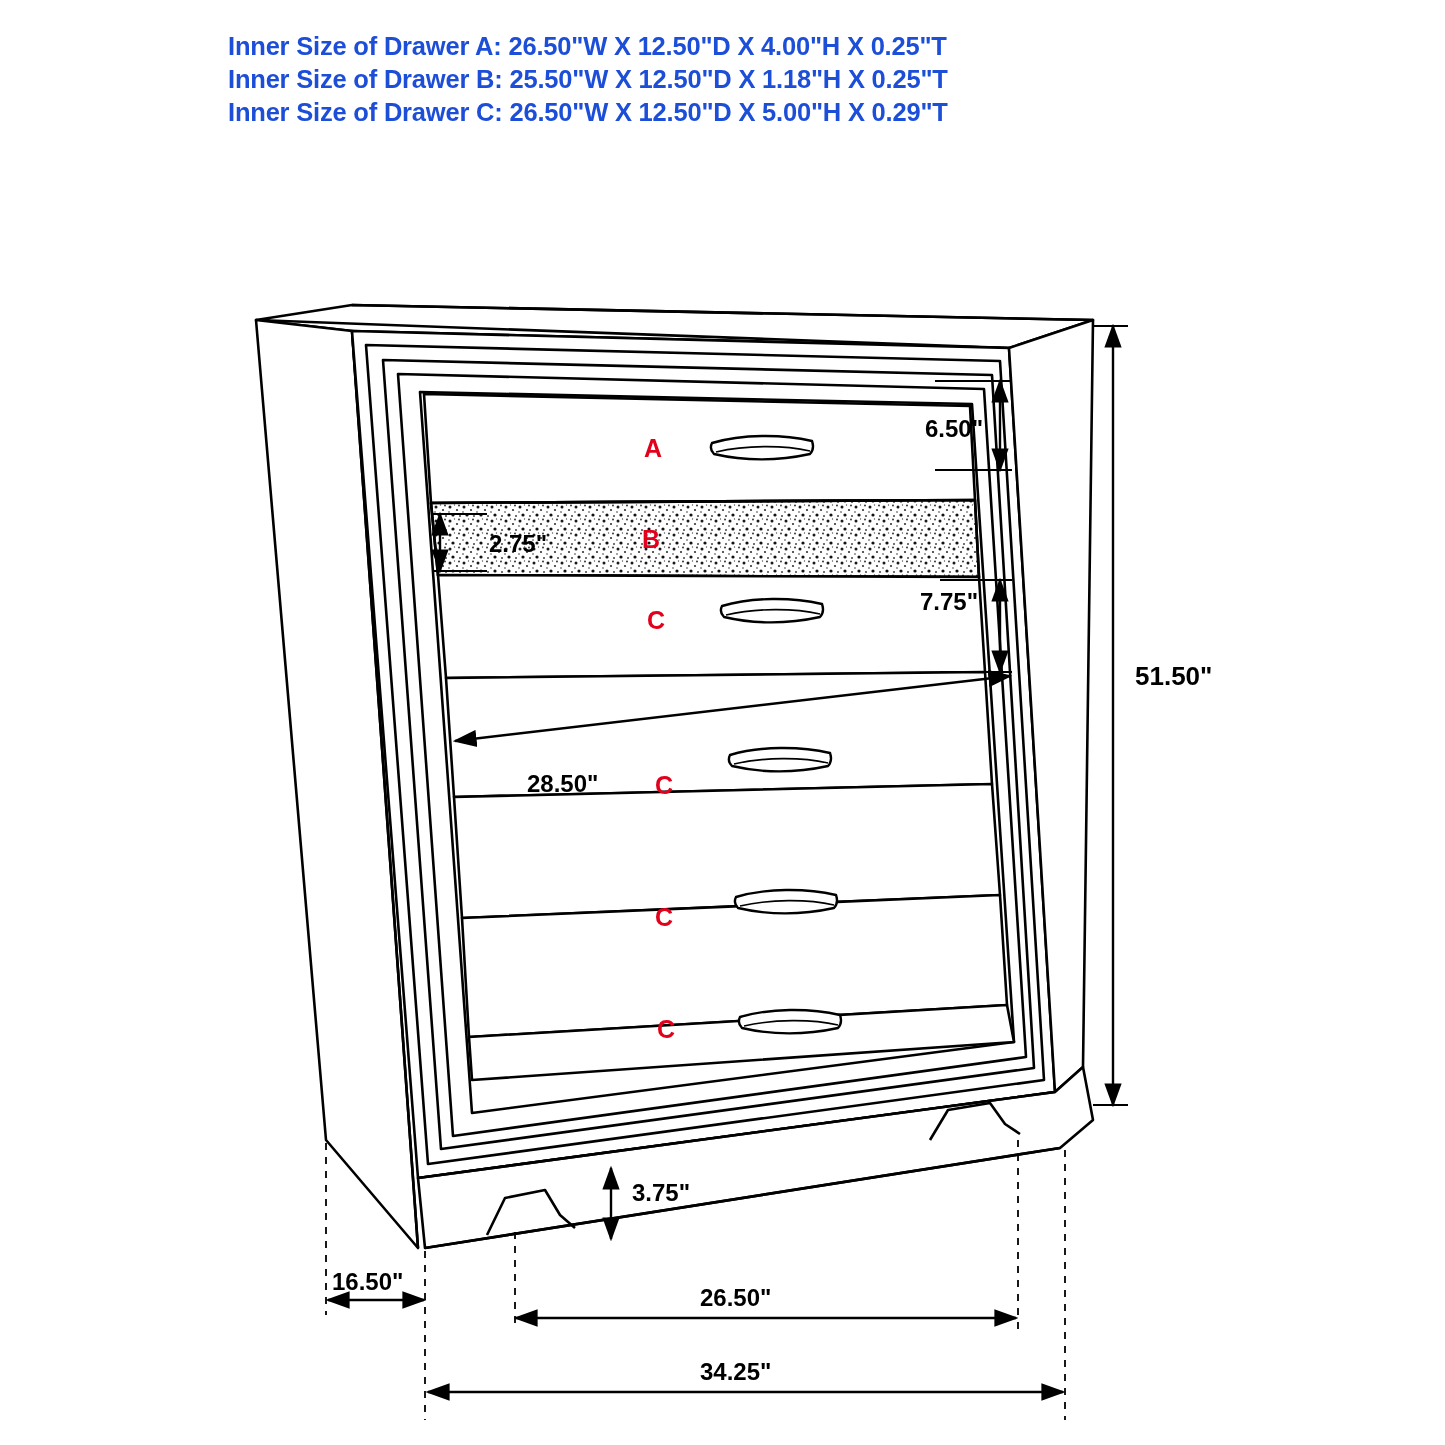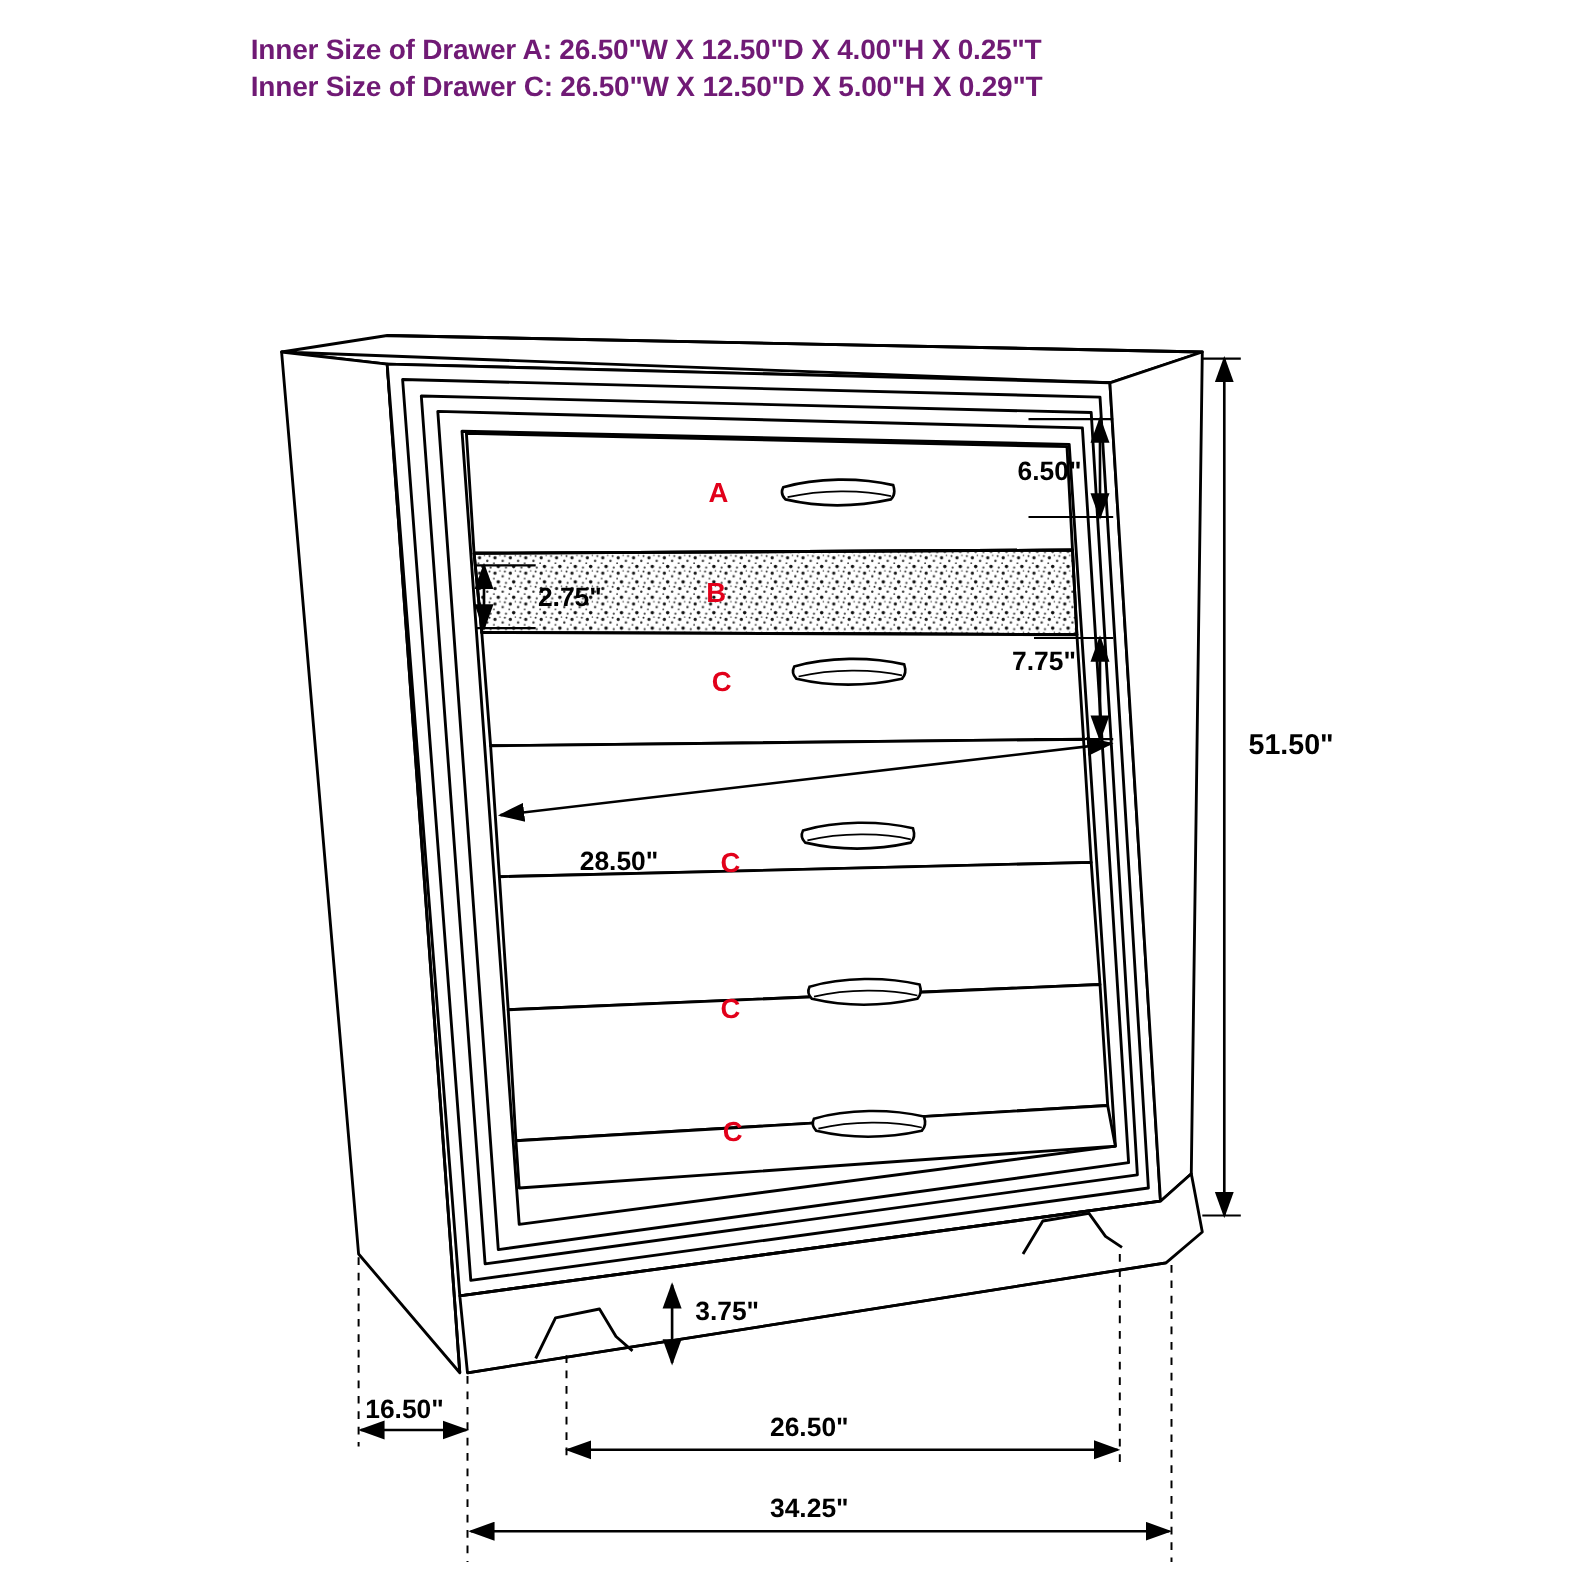"Inner Size of Drawer A:" .spec-line { color: #701a75 -> #1d4ed8 }
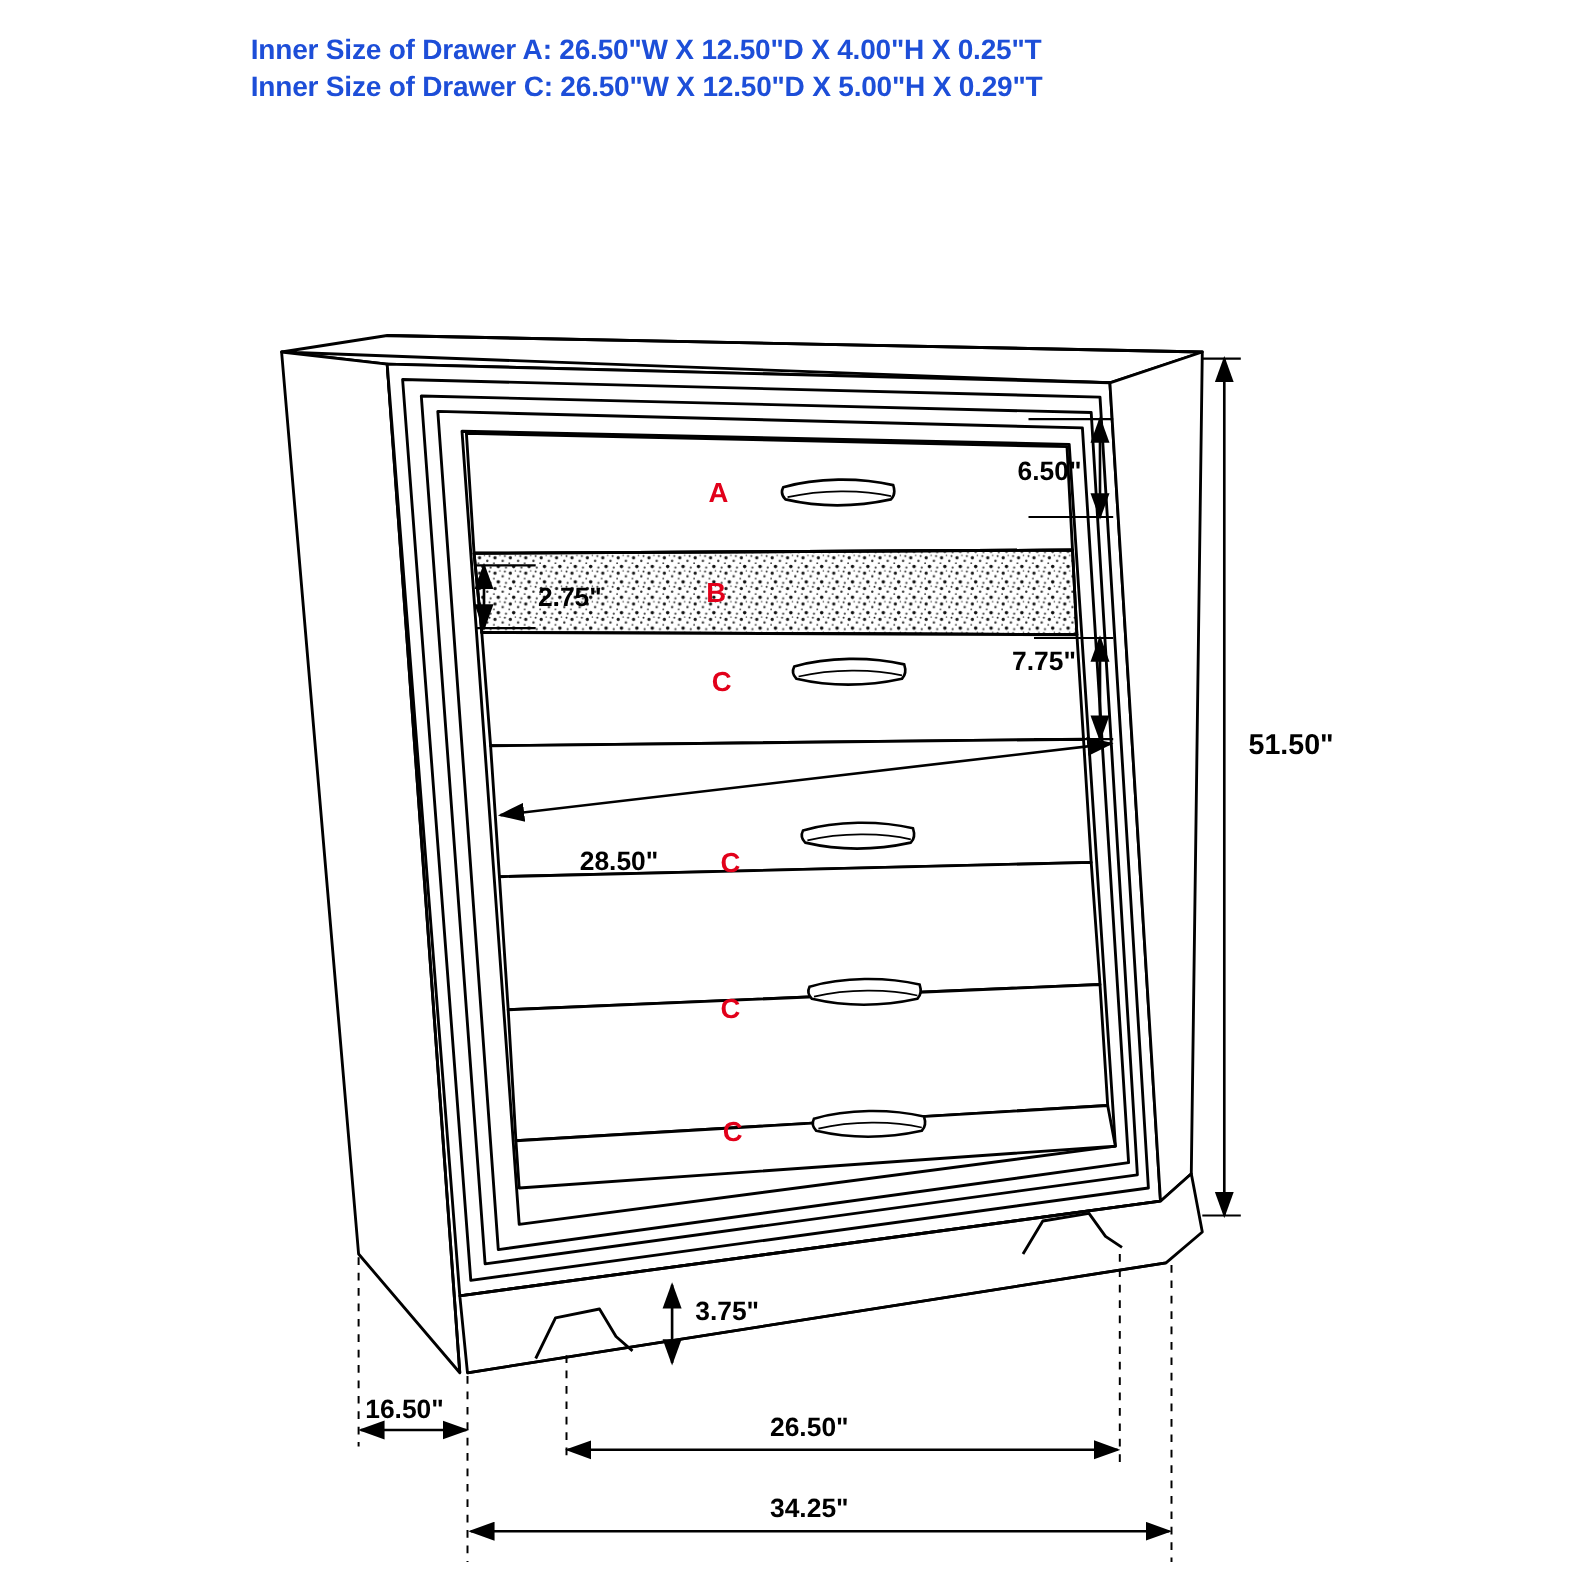"Inner Size of Drawer B:" div.spec-line { html: none -> <div>Inner Size of Drawer B: 25.50"W X 12.50"D X 1.18"H X 0.25"T</div> }
